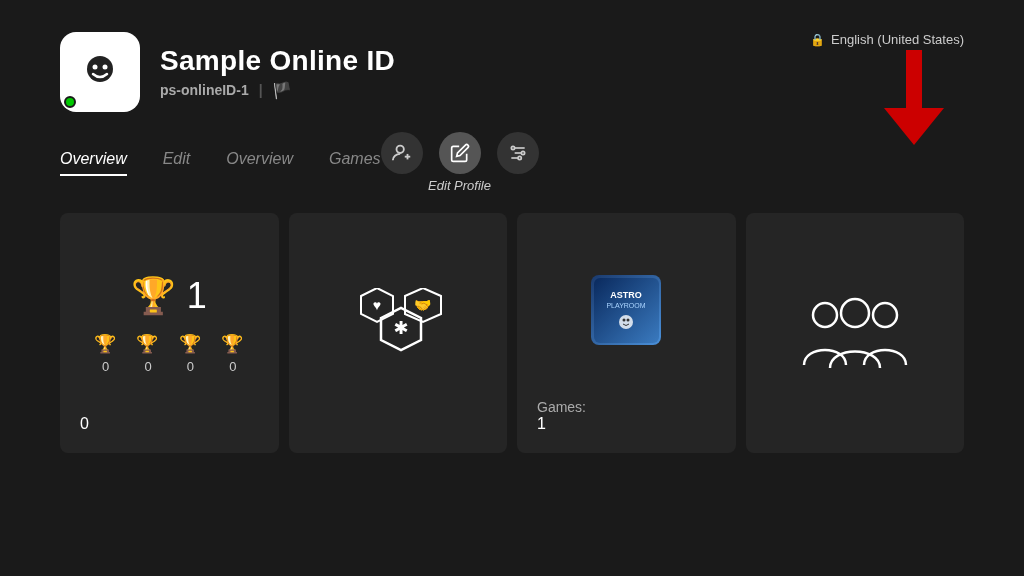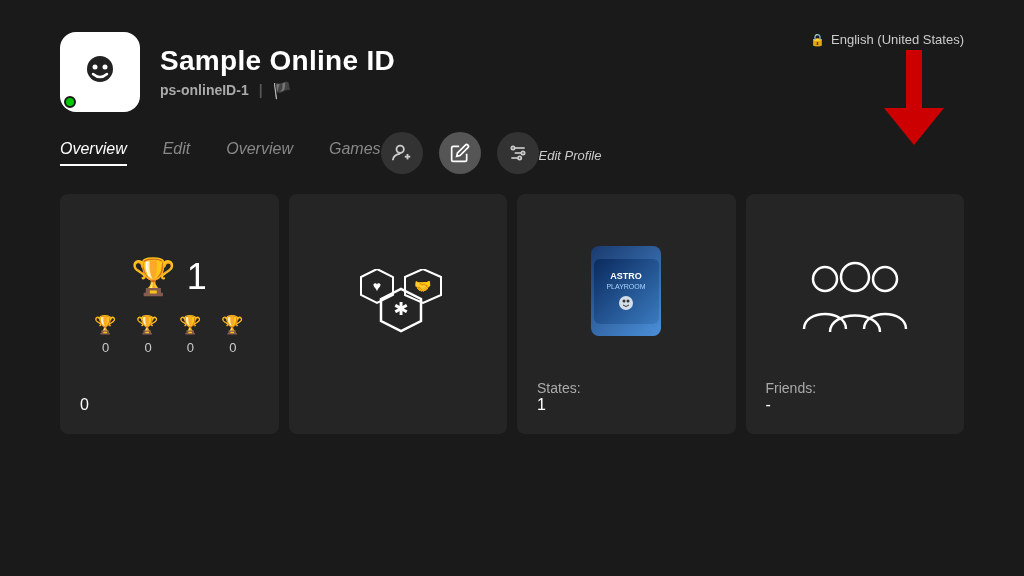"Edit Profile" .nav-right-wrapper { flex-direction: row -> column }
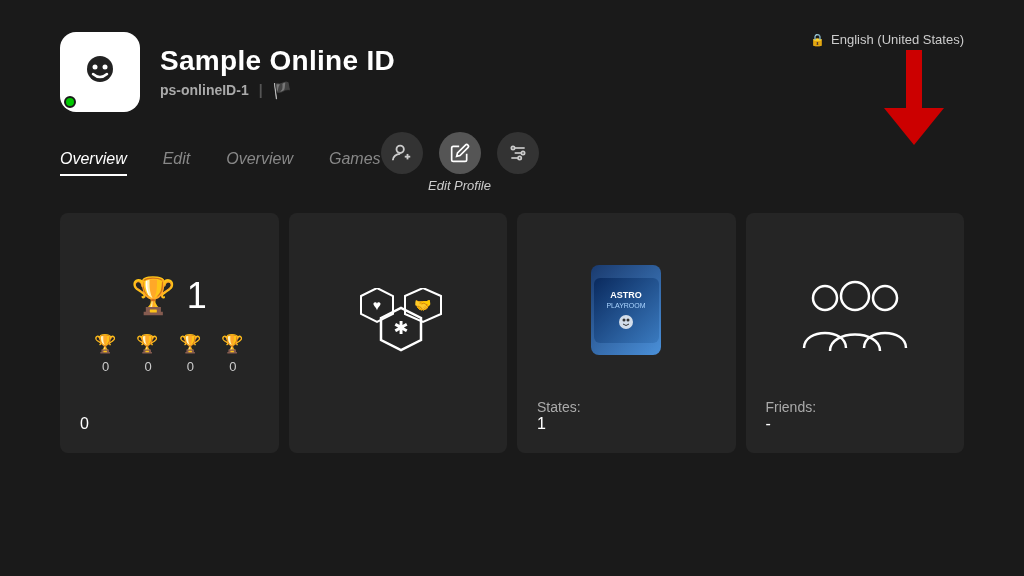"ASTRO" .game-thumb { height: 90px -> 70px }
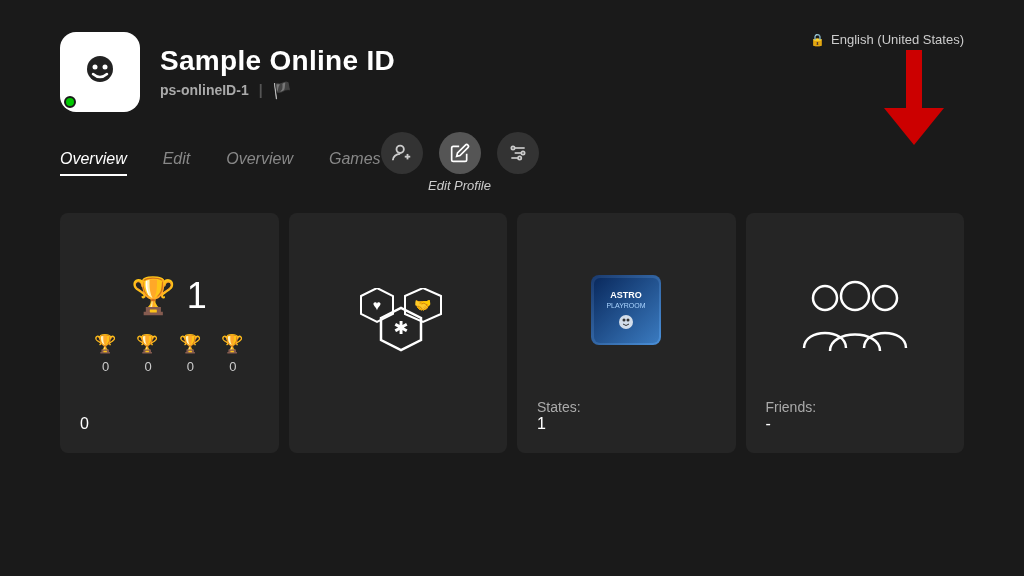"States:" div.card-footer-label { text: States -> Games }
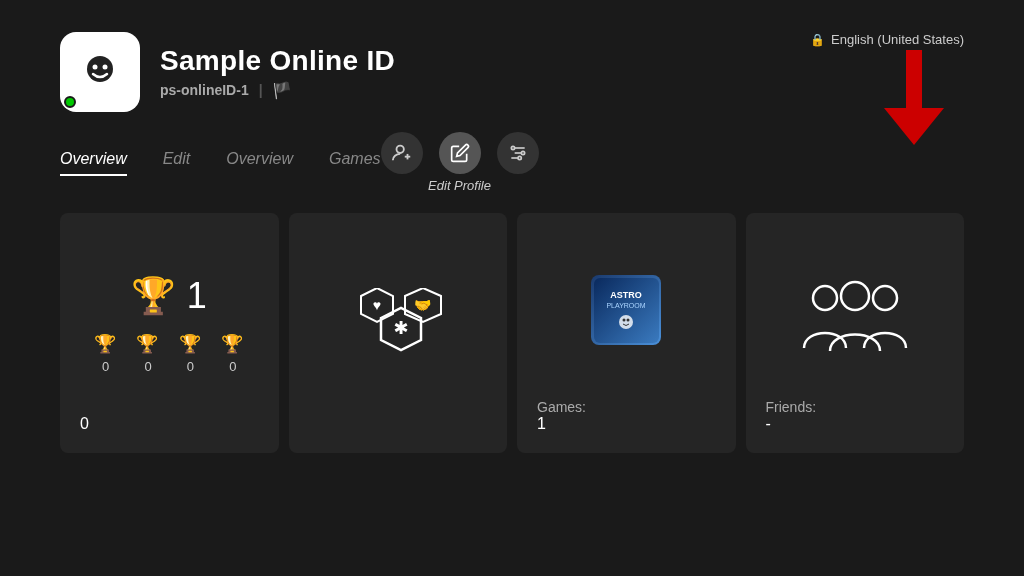"Friends:" div.card-footer { html: <div> <div>Friends:</div> <div>-</div> </div> -> none }
